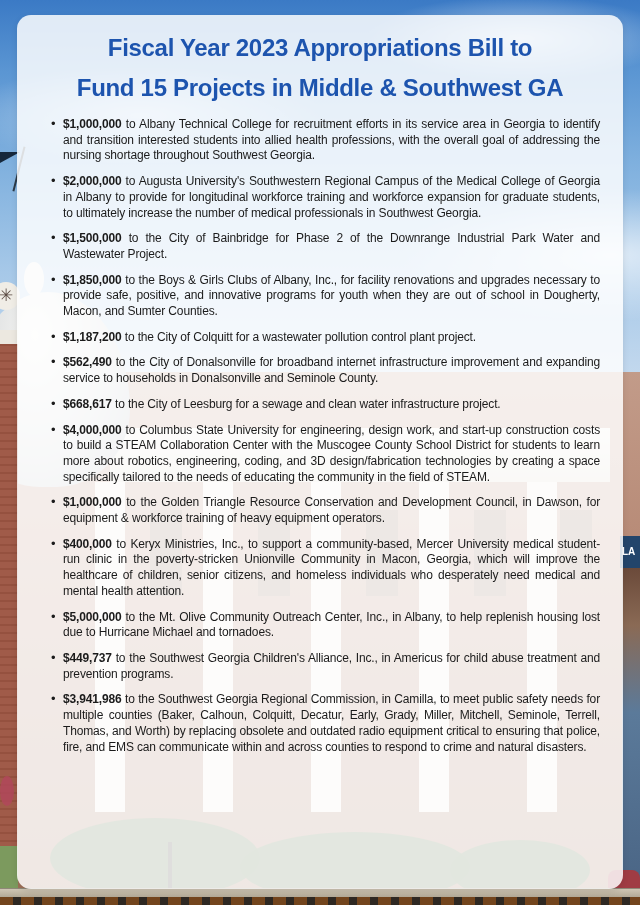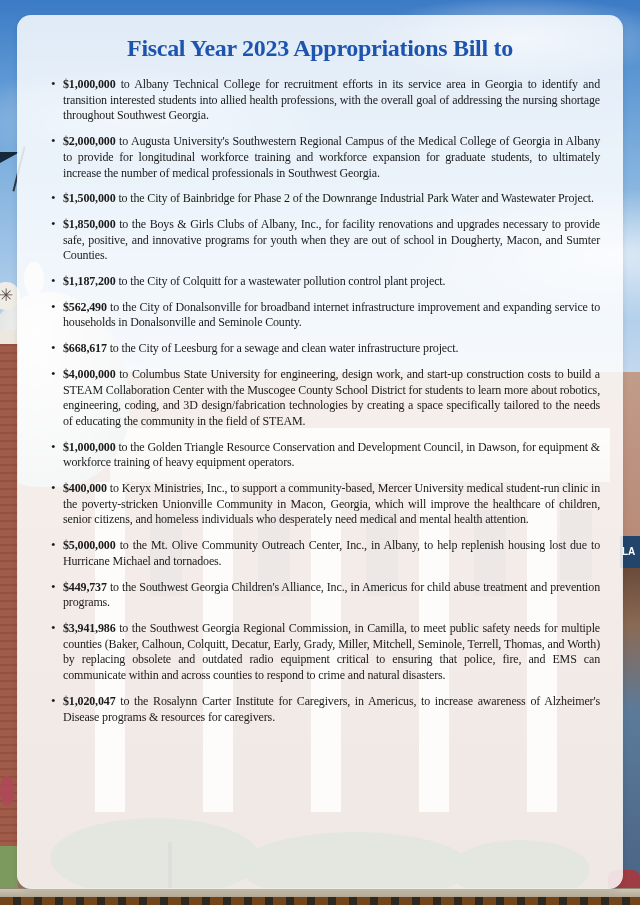"Fiscal Year 2023 Appropriations Bill" .panel { font-family: Liberation Serif, serif -> none }
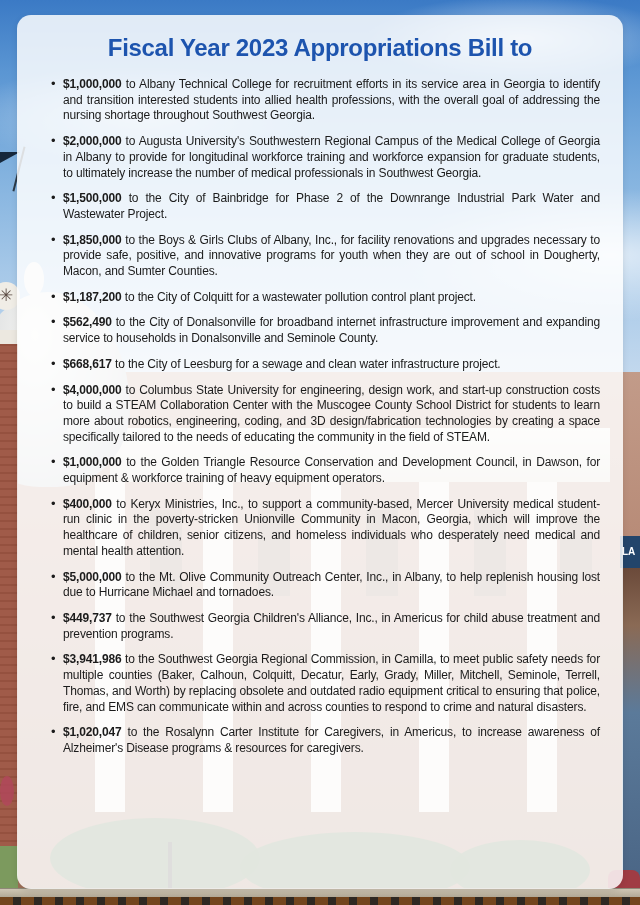"Fund 15 Projects in Middle" span { html: none -> <span>Fund 15 Projects in Middle &amp; Southwest GA</span> }
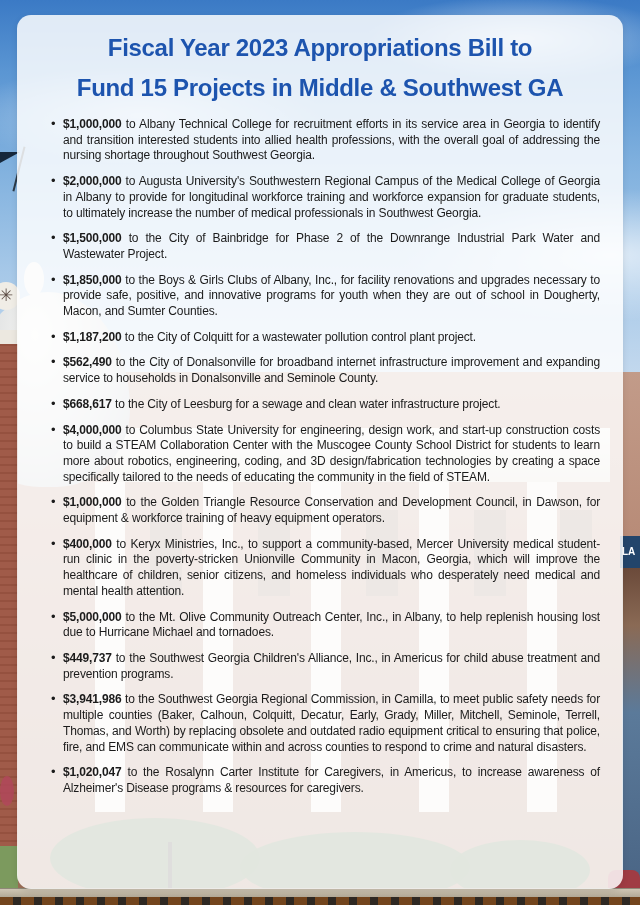"$1,020,047 to the Rosalynn Carter" li { html: <li><span>$1,020,047</span> <span>to the Rosalynn Carter Institute for Caregivers, in Americus, to increase awareness of Alzheimer's Disease programs &amp; resources for caregivers.</span></li> -> none }
